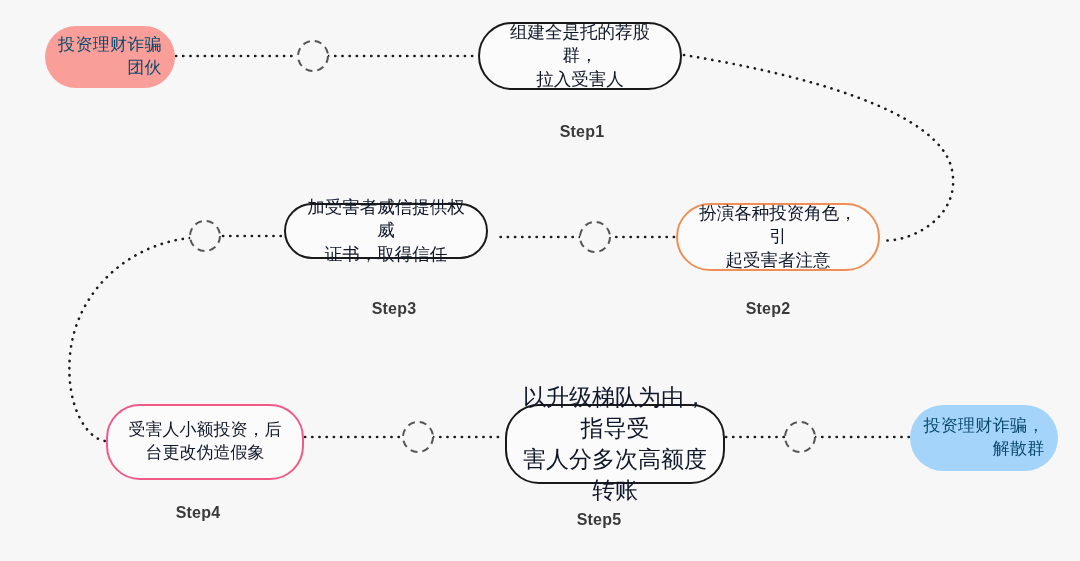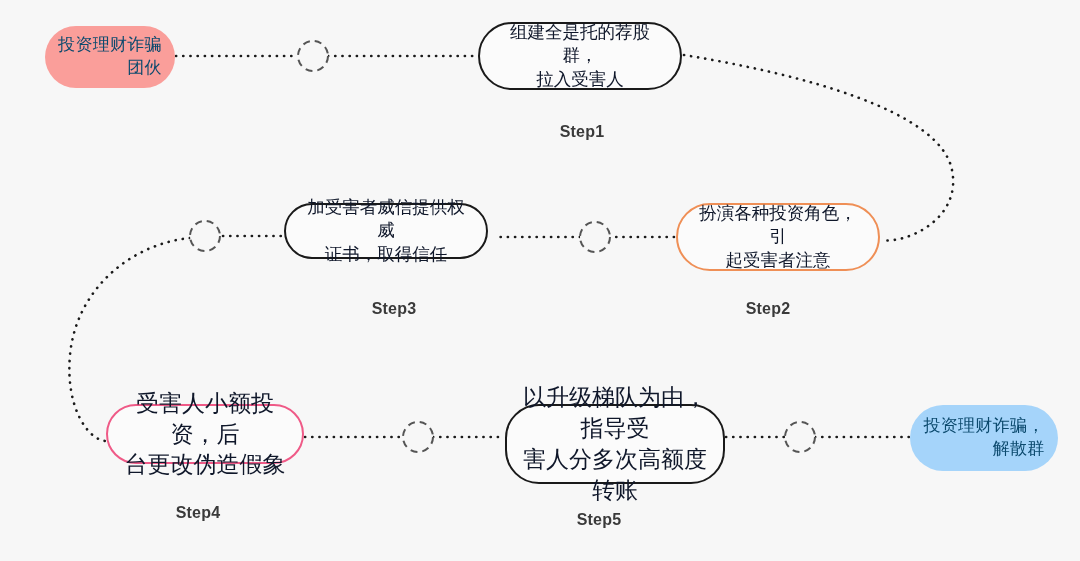"受害人小额投资，后" div.node { font-size: 23px -> 17px; height: 60px -> 76px }
